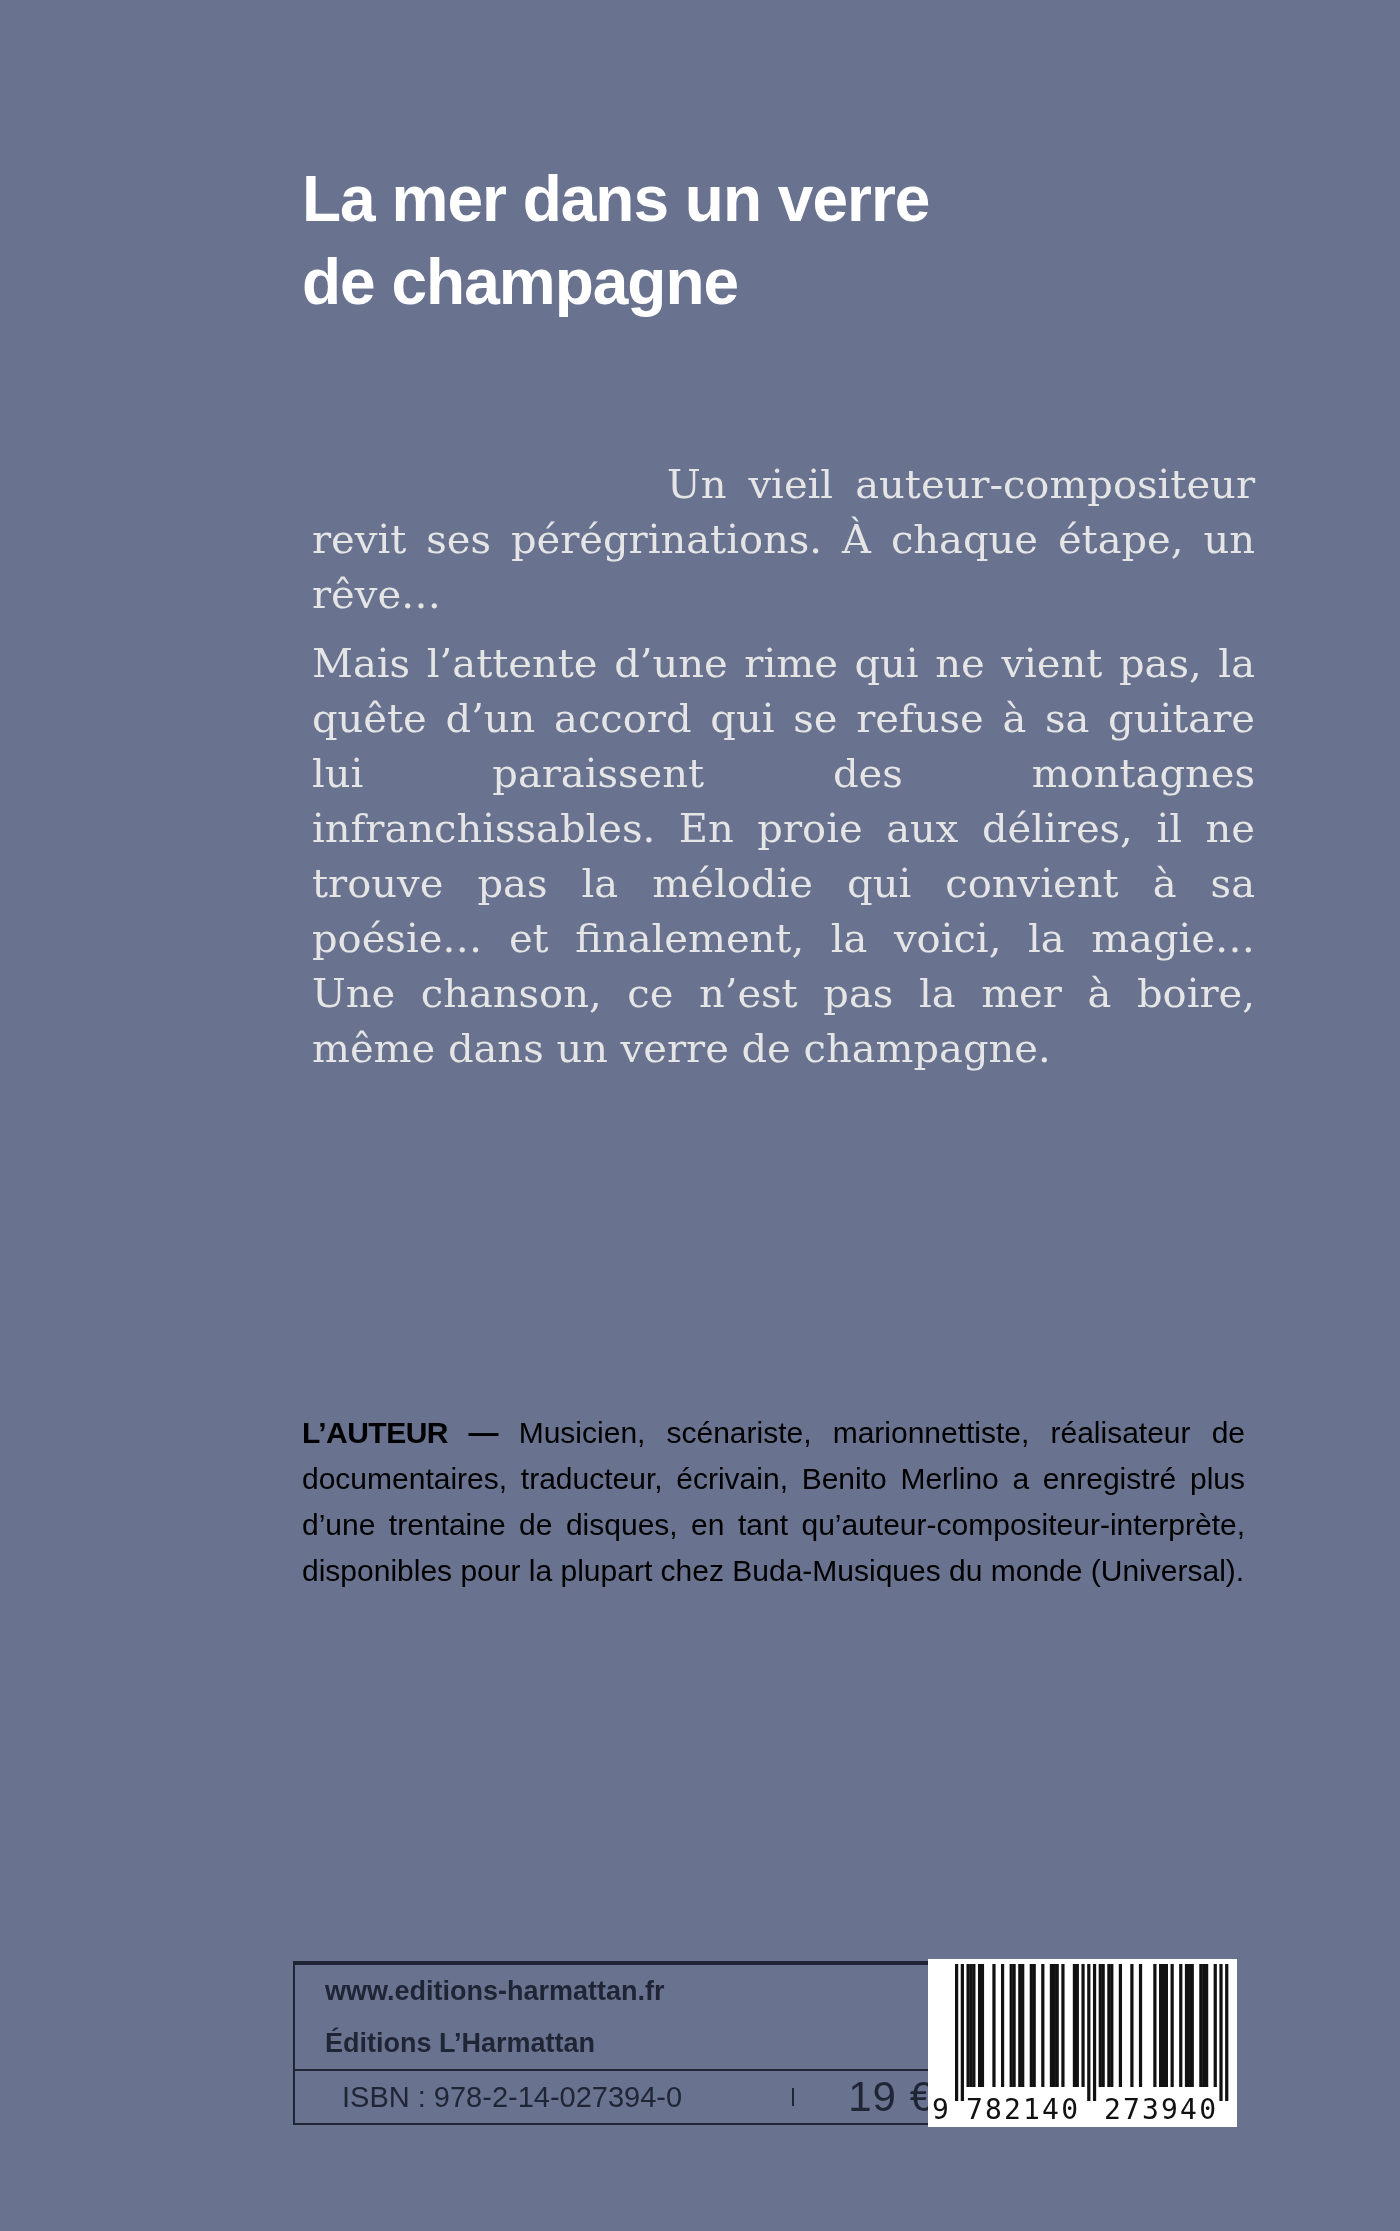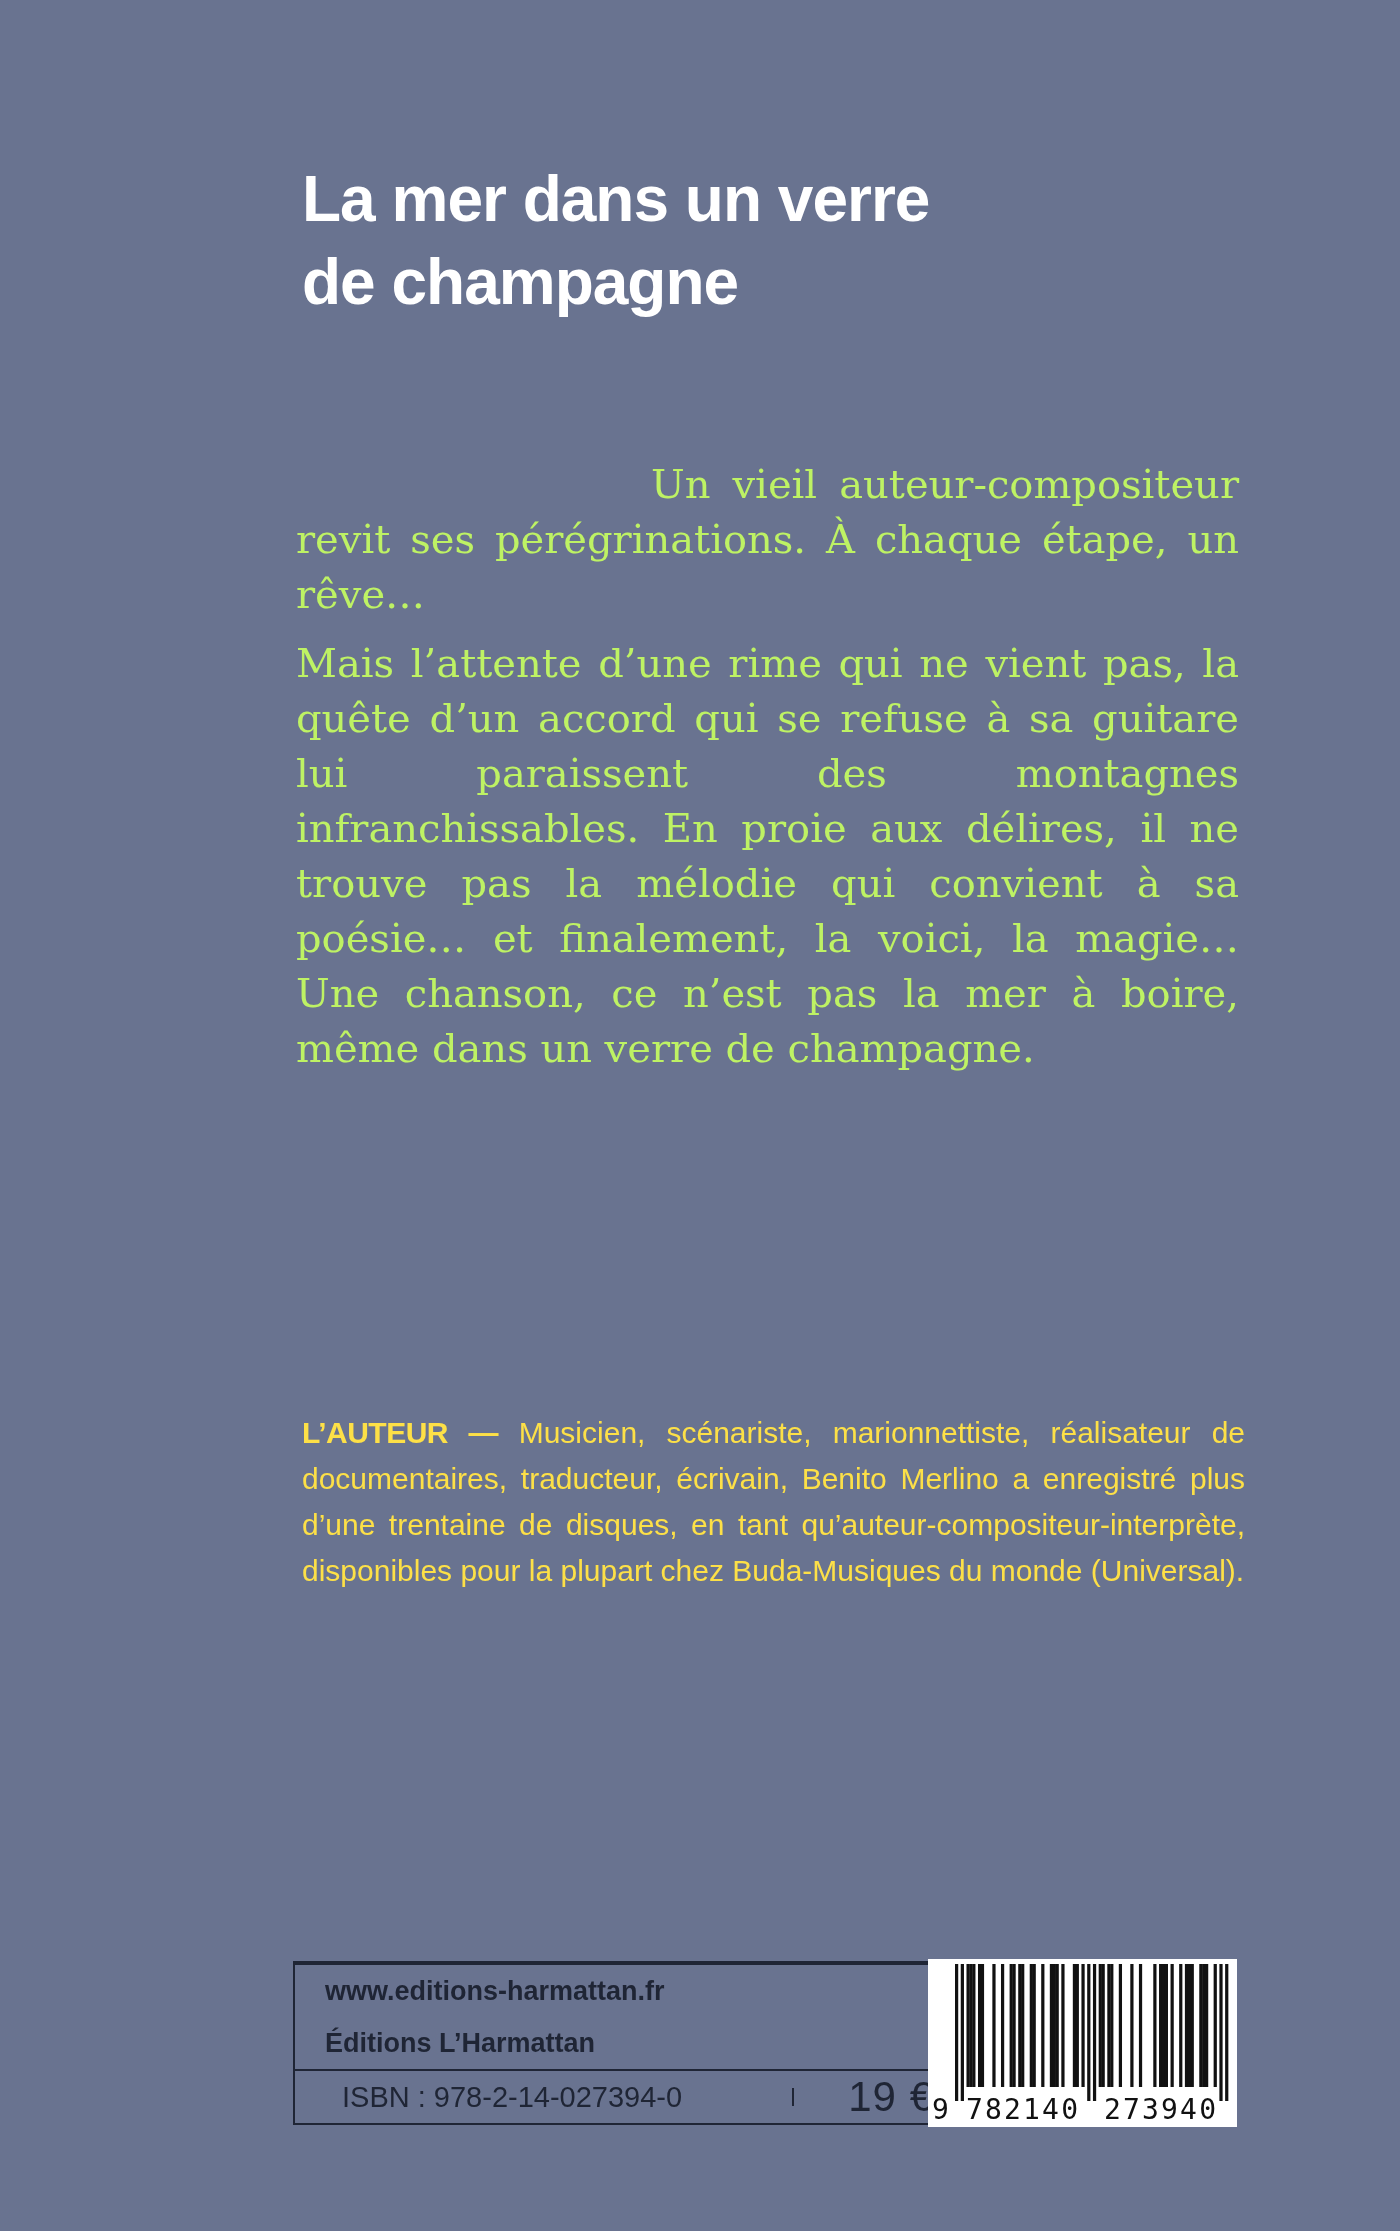"Un vieil auteur-compositeur revit ses" .blurb { color: #bef264 -> #e5e5e5; left: 296px -> 312px }
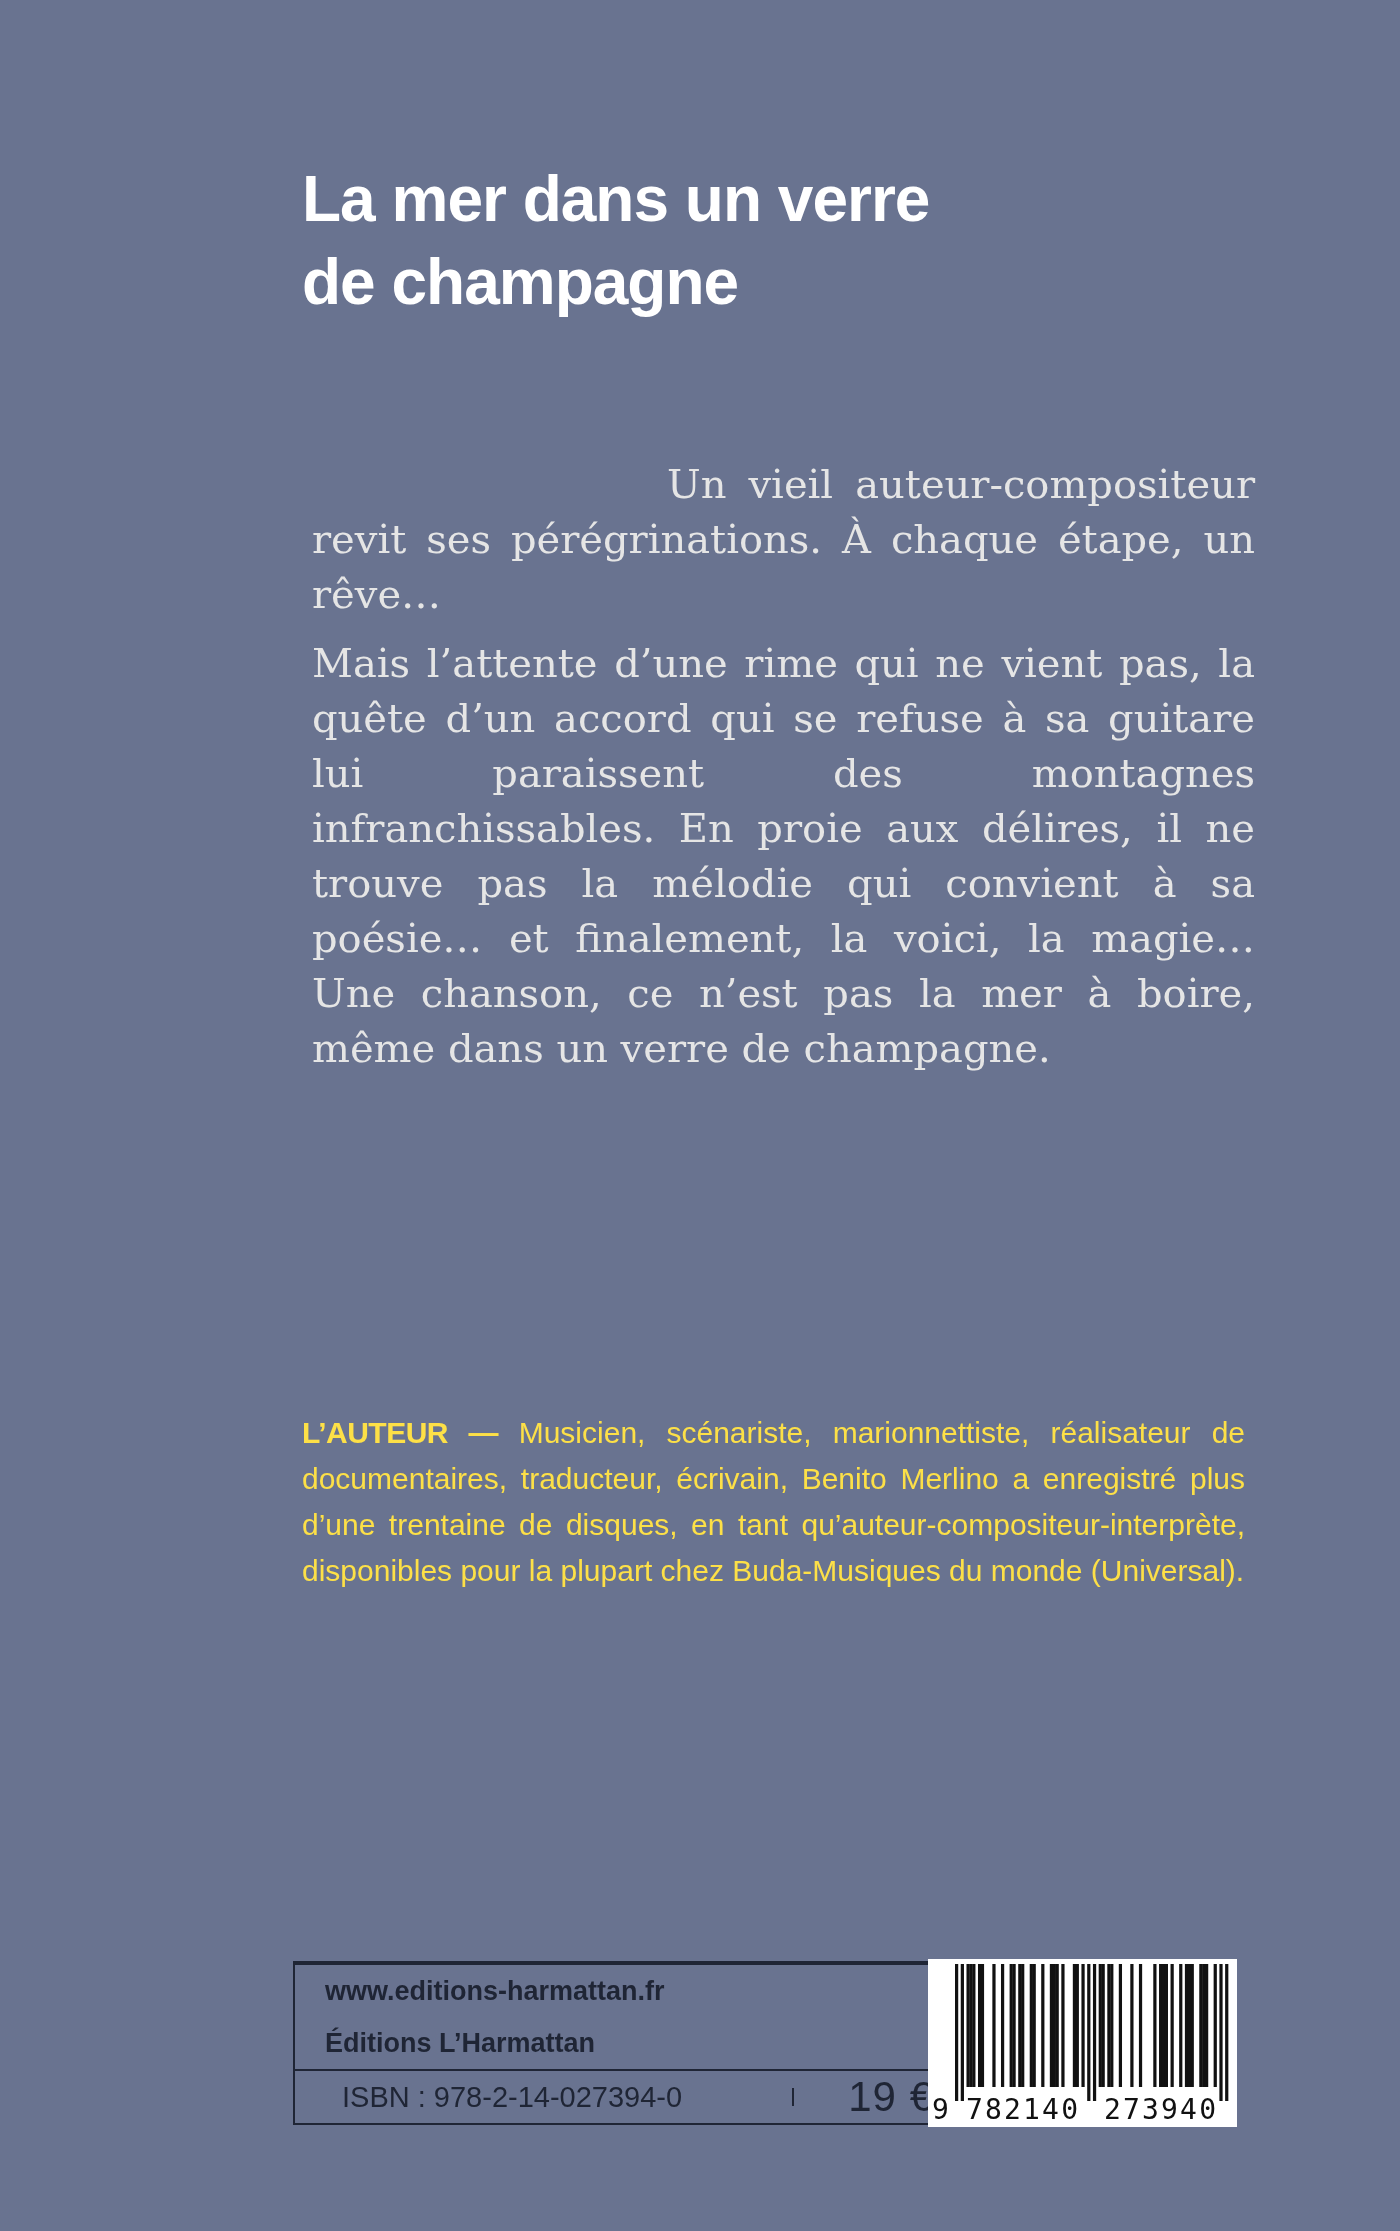"L’AUTEUR — Musicien, scénariste," .author-block { color: #fde047 -> #000000 }
